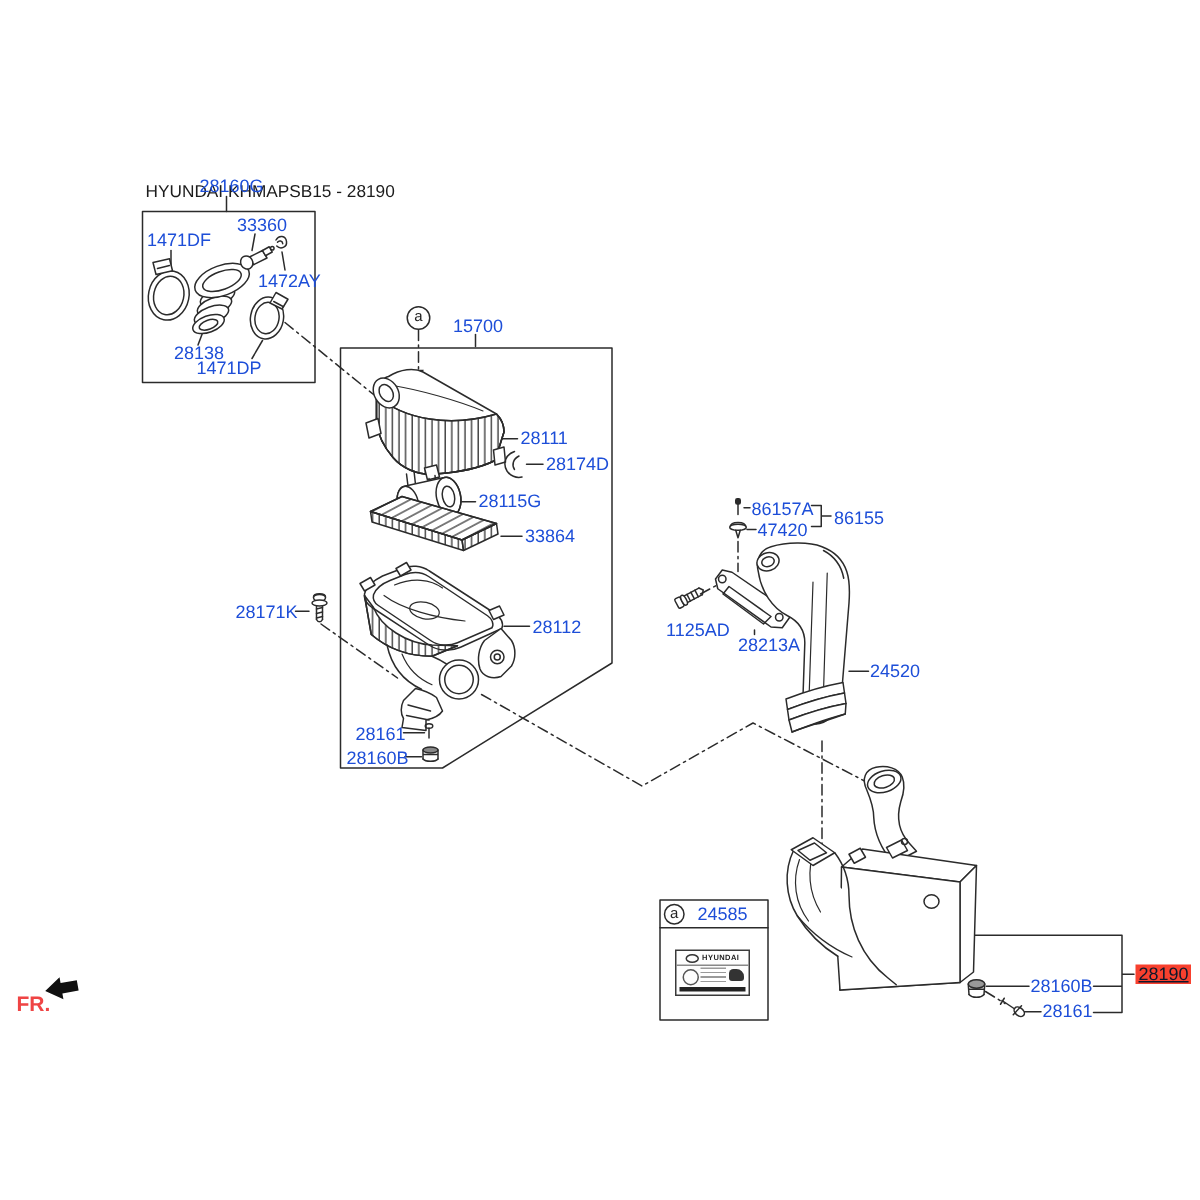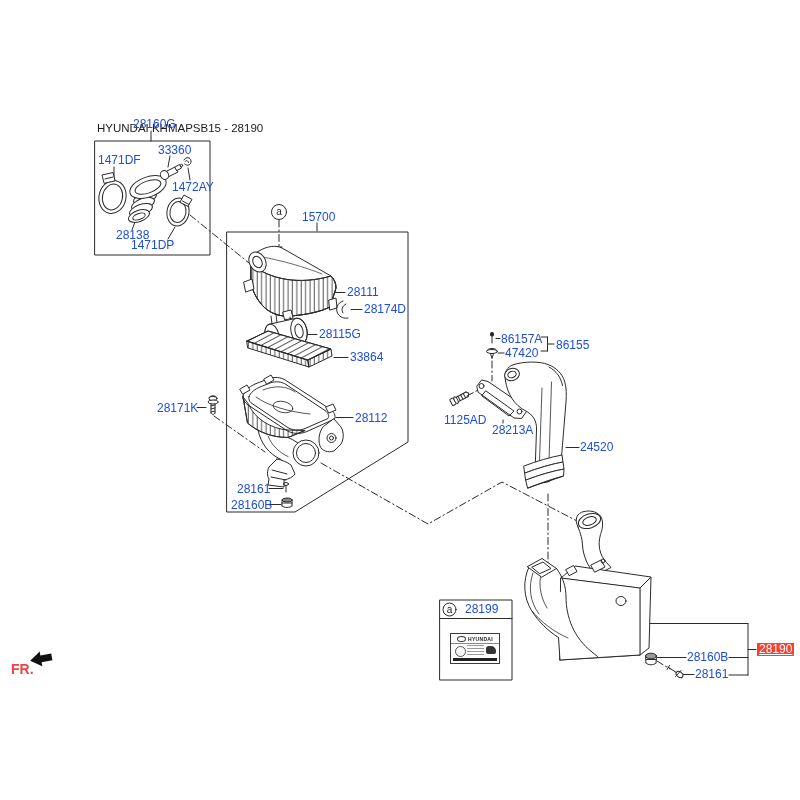"28199" span.pl { text: 28199 -> 24585 }
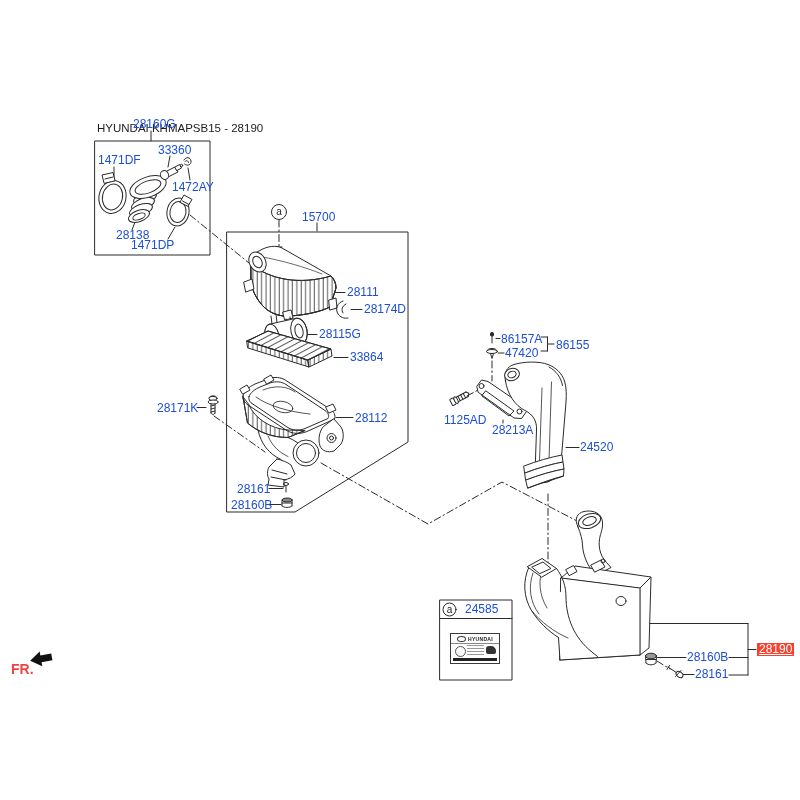"28190" .hl { color: #ffffff -> #0f172a }
